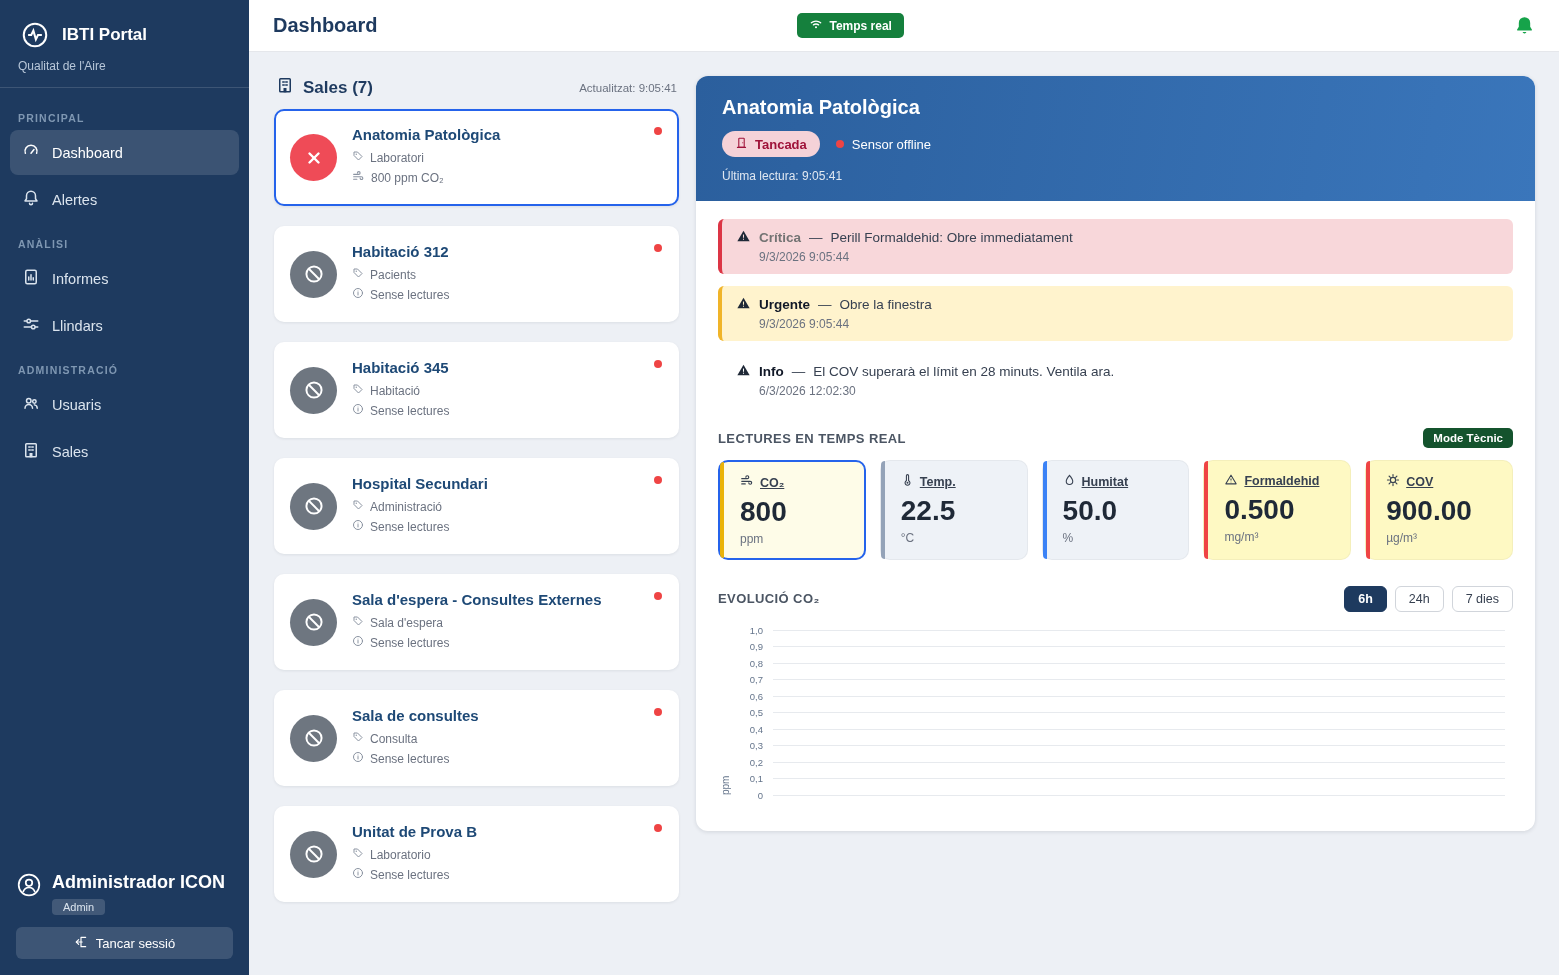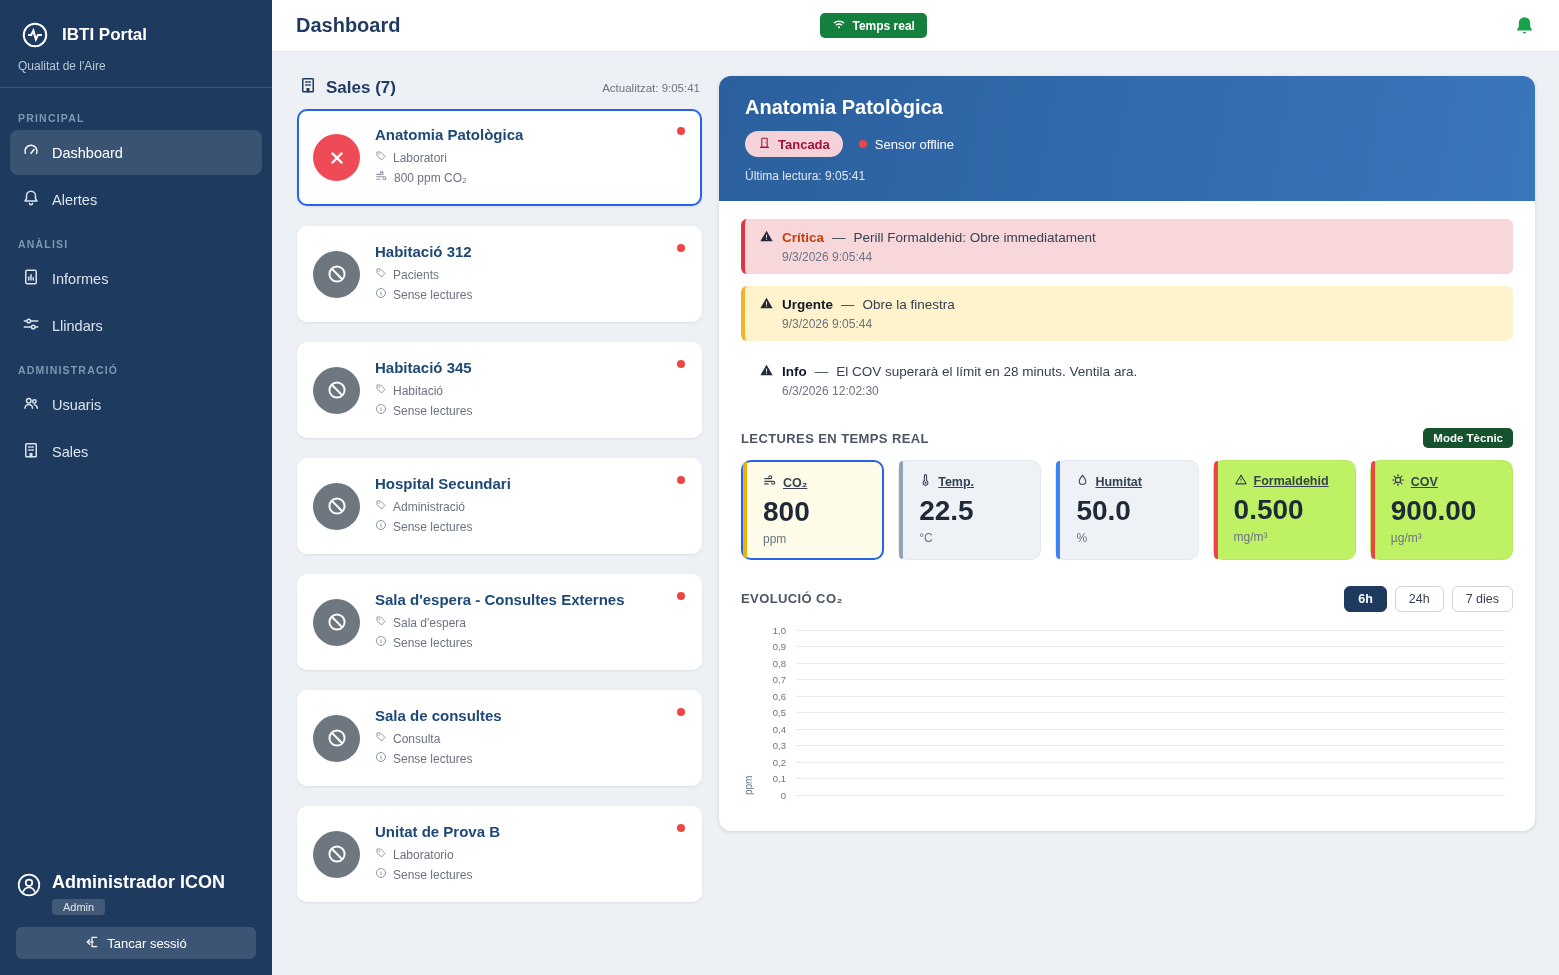"IBTI Portal" .sidebar { width: 272px -> 249px }
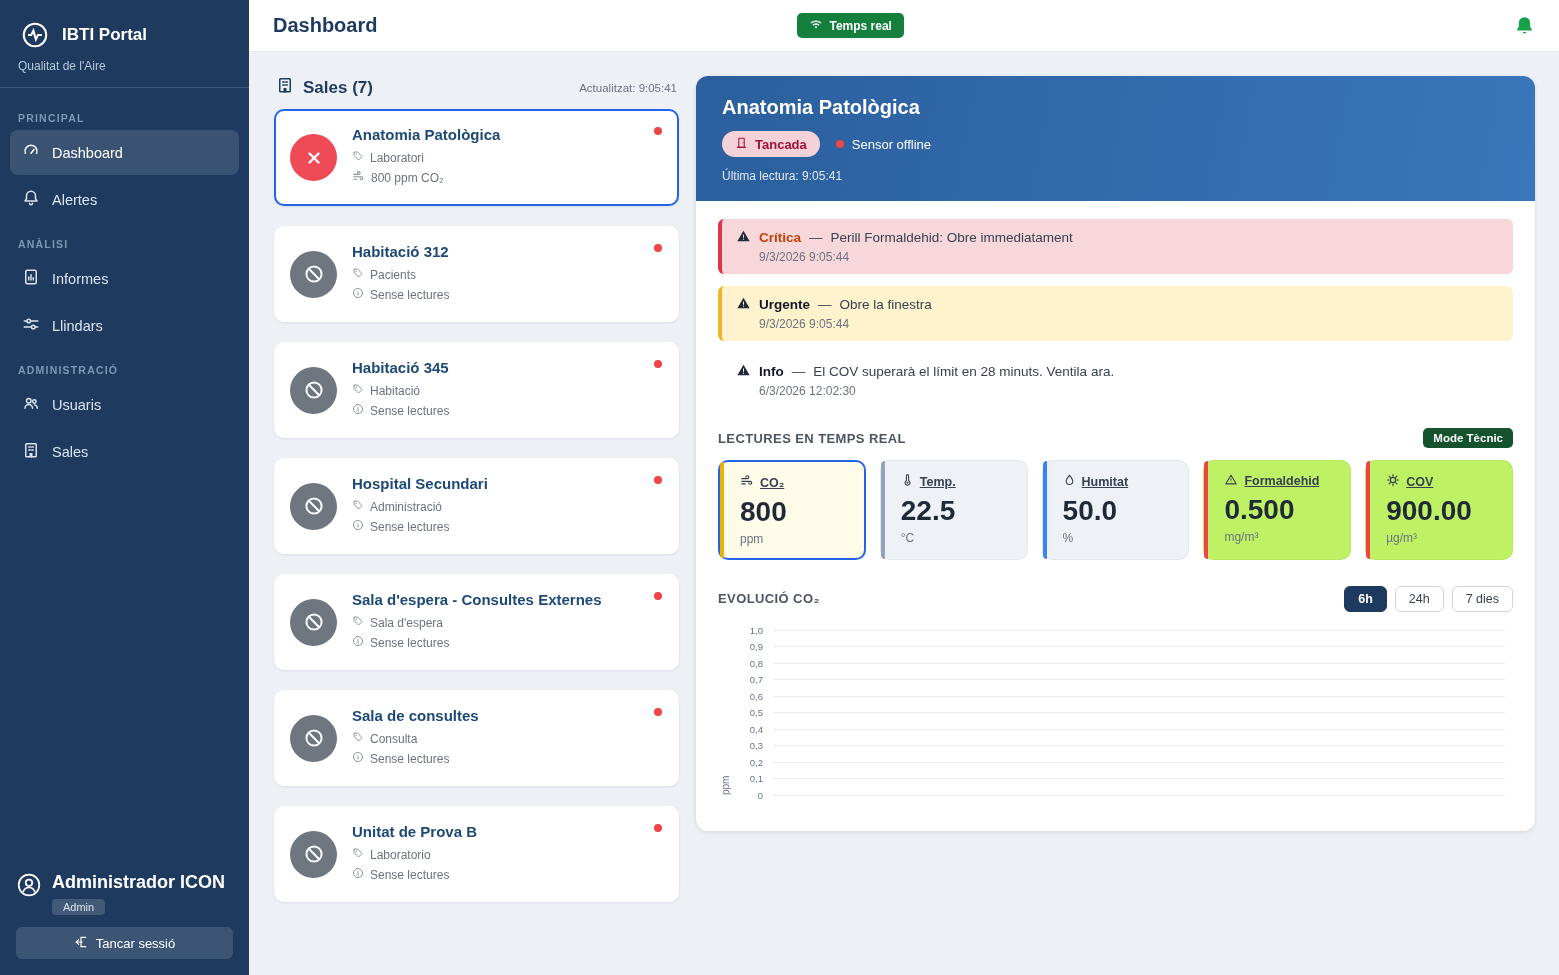"Crítica" .alert.critical .alert-level { color: #c2410c -> #737373 }
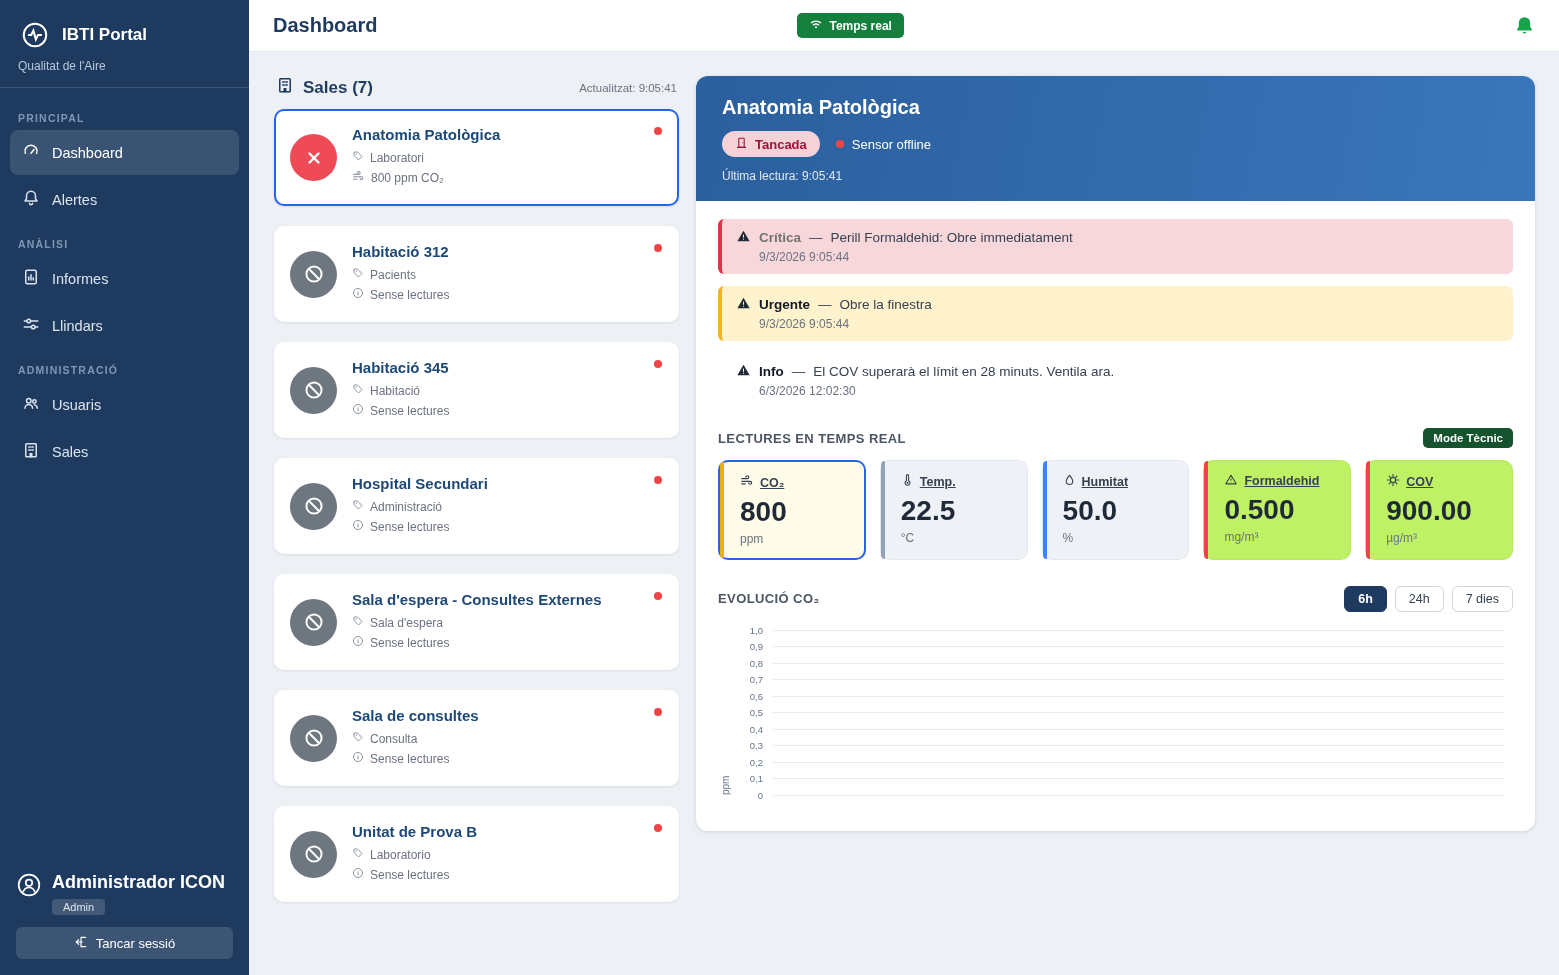"Formaldehid" .metric-card.danger { background: #bef264 -> #fef9c3 }
